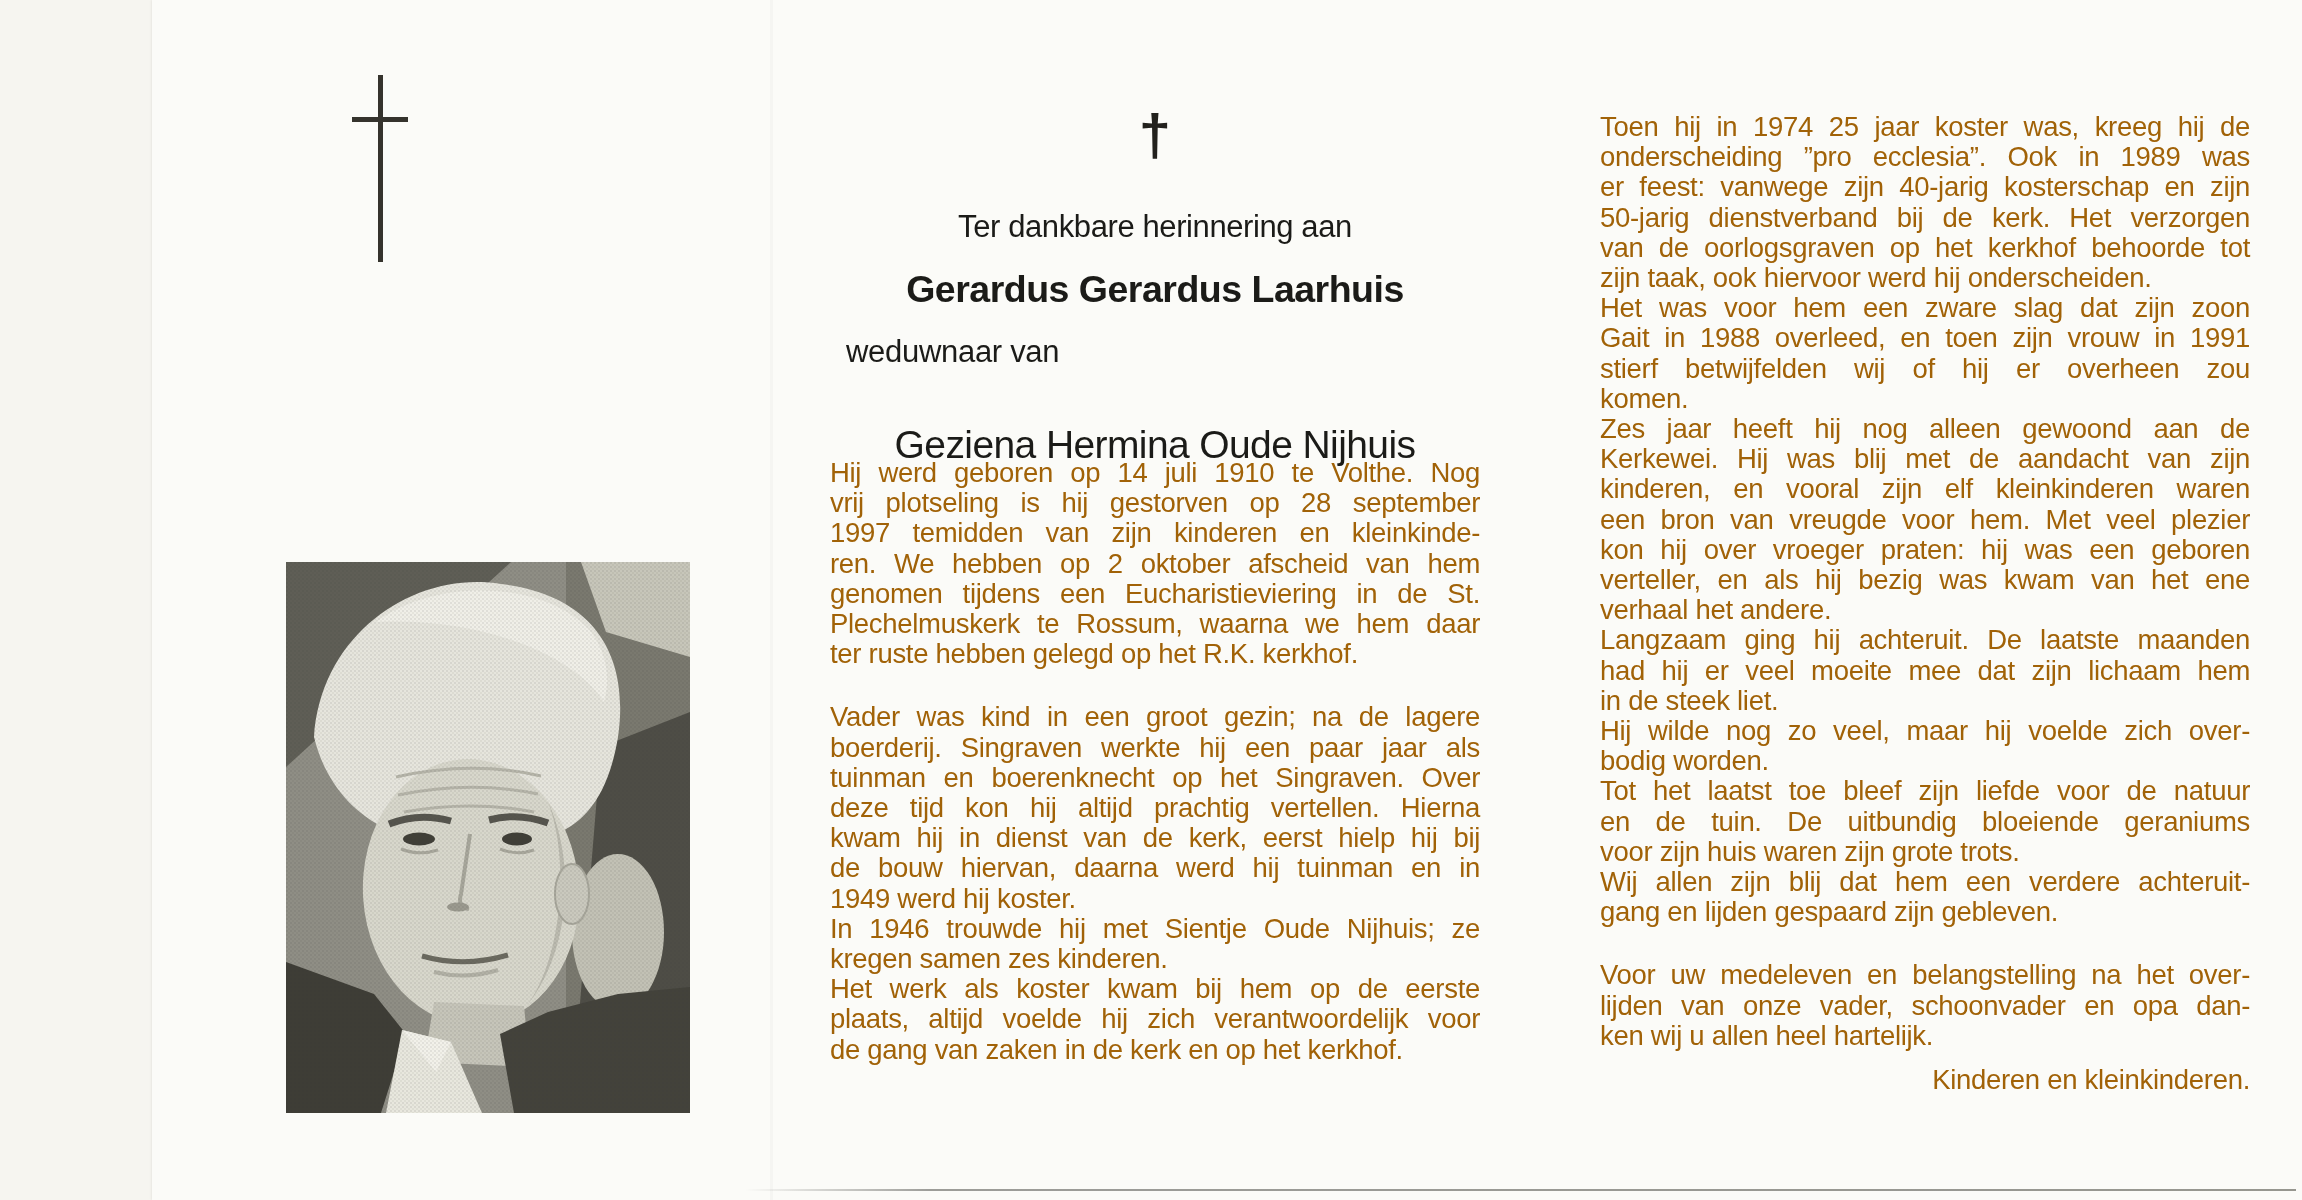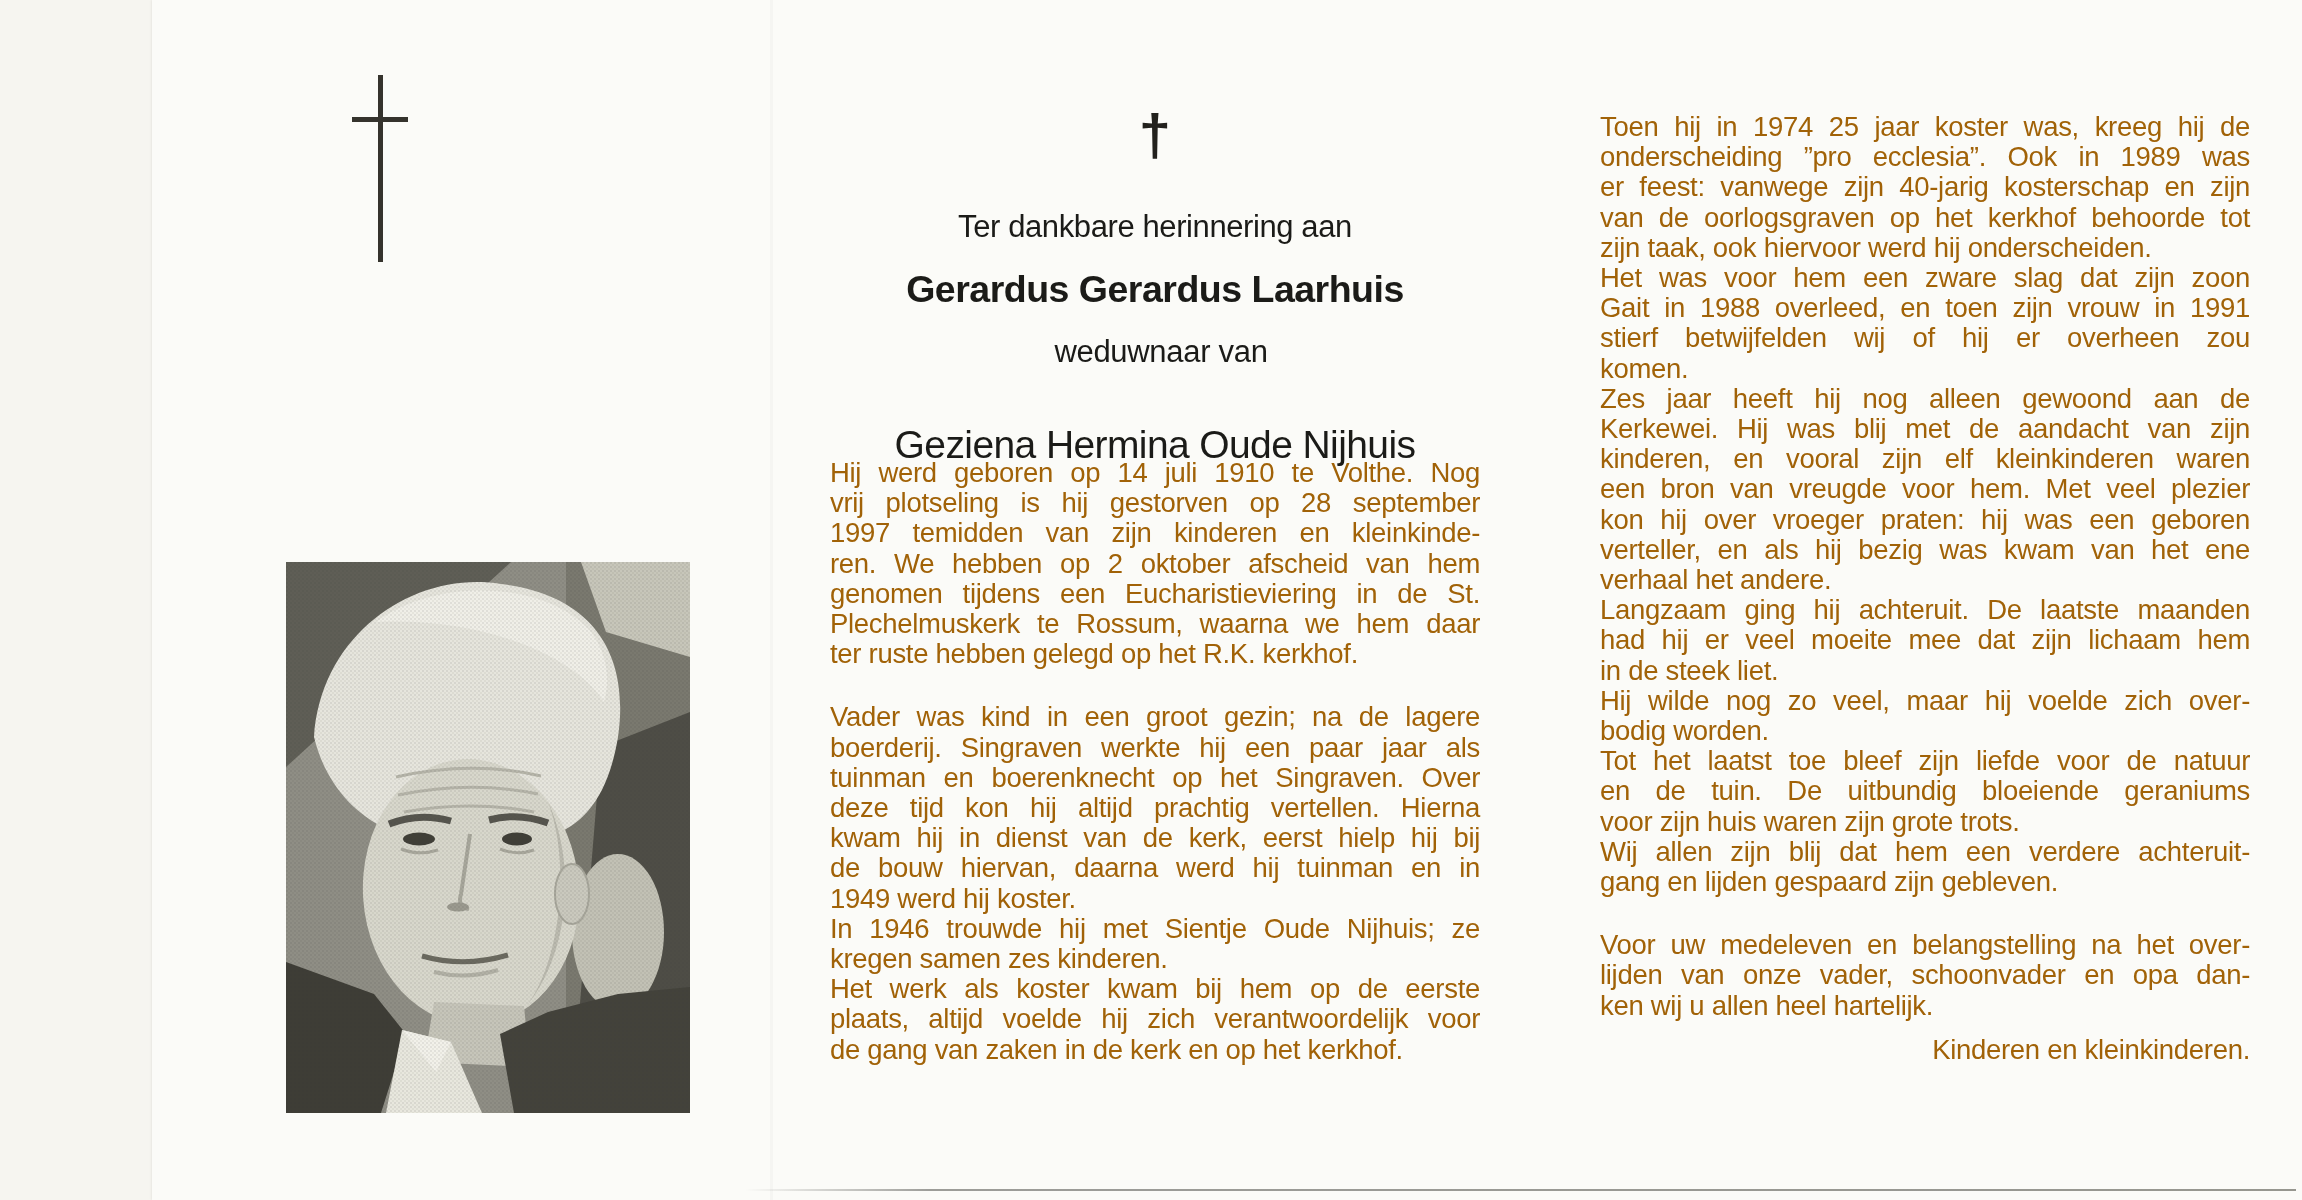"50-jarig dienstverband bij de kerk." div.line { html: none -> <div>50-jarig dienstverband bij de kerk. Het verzorgen</div> }
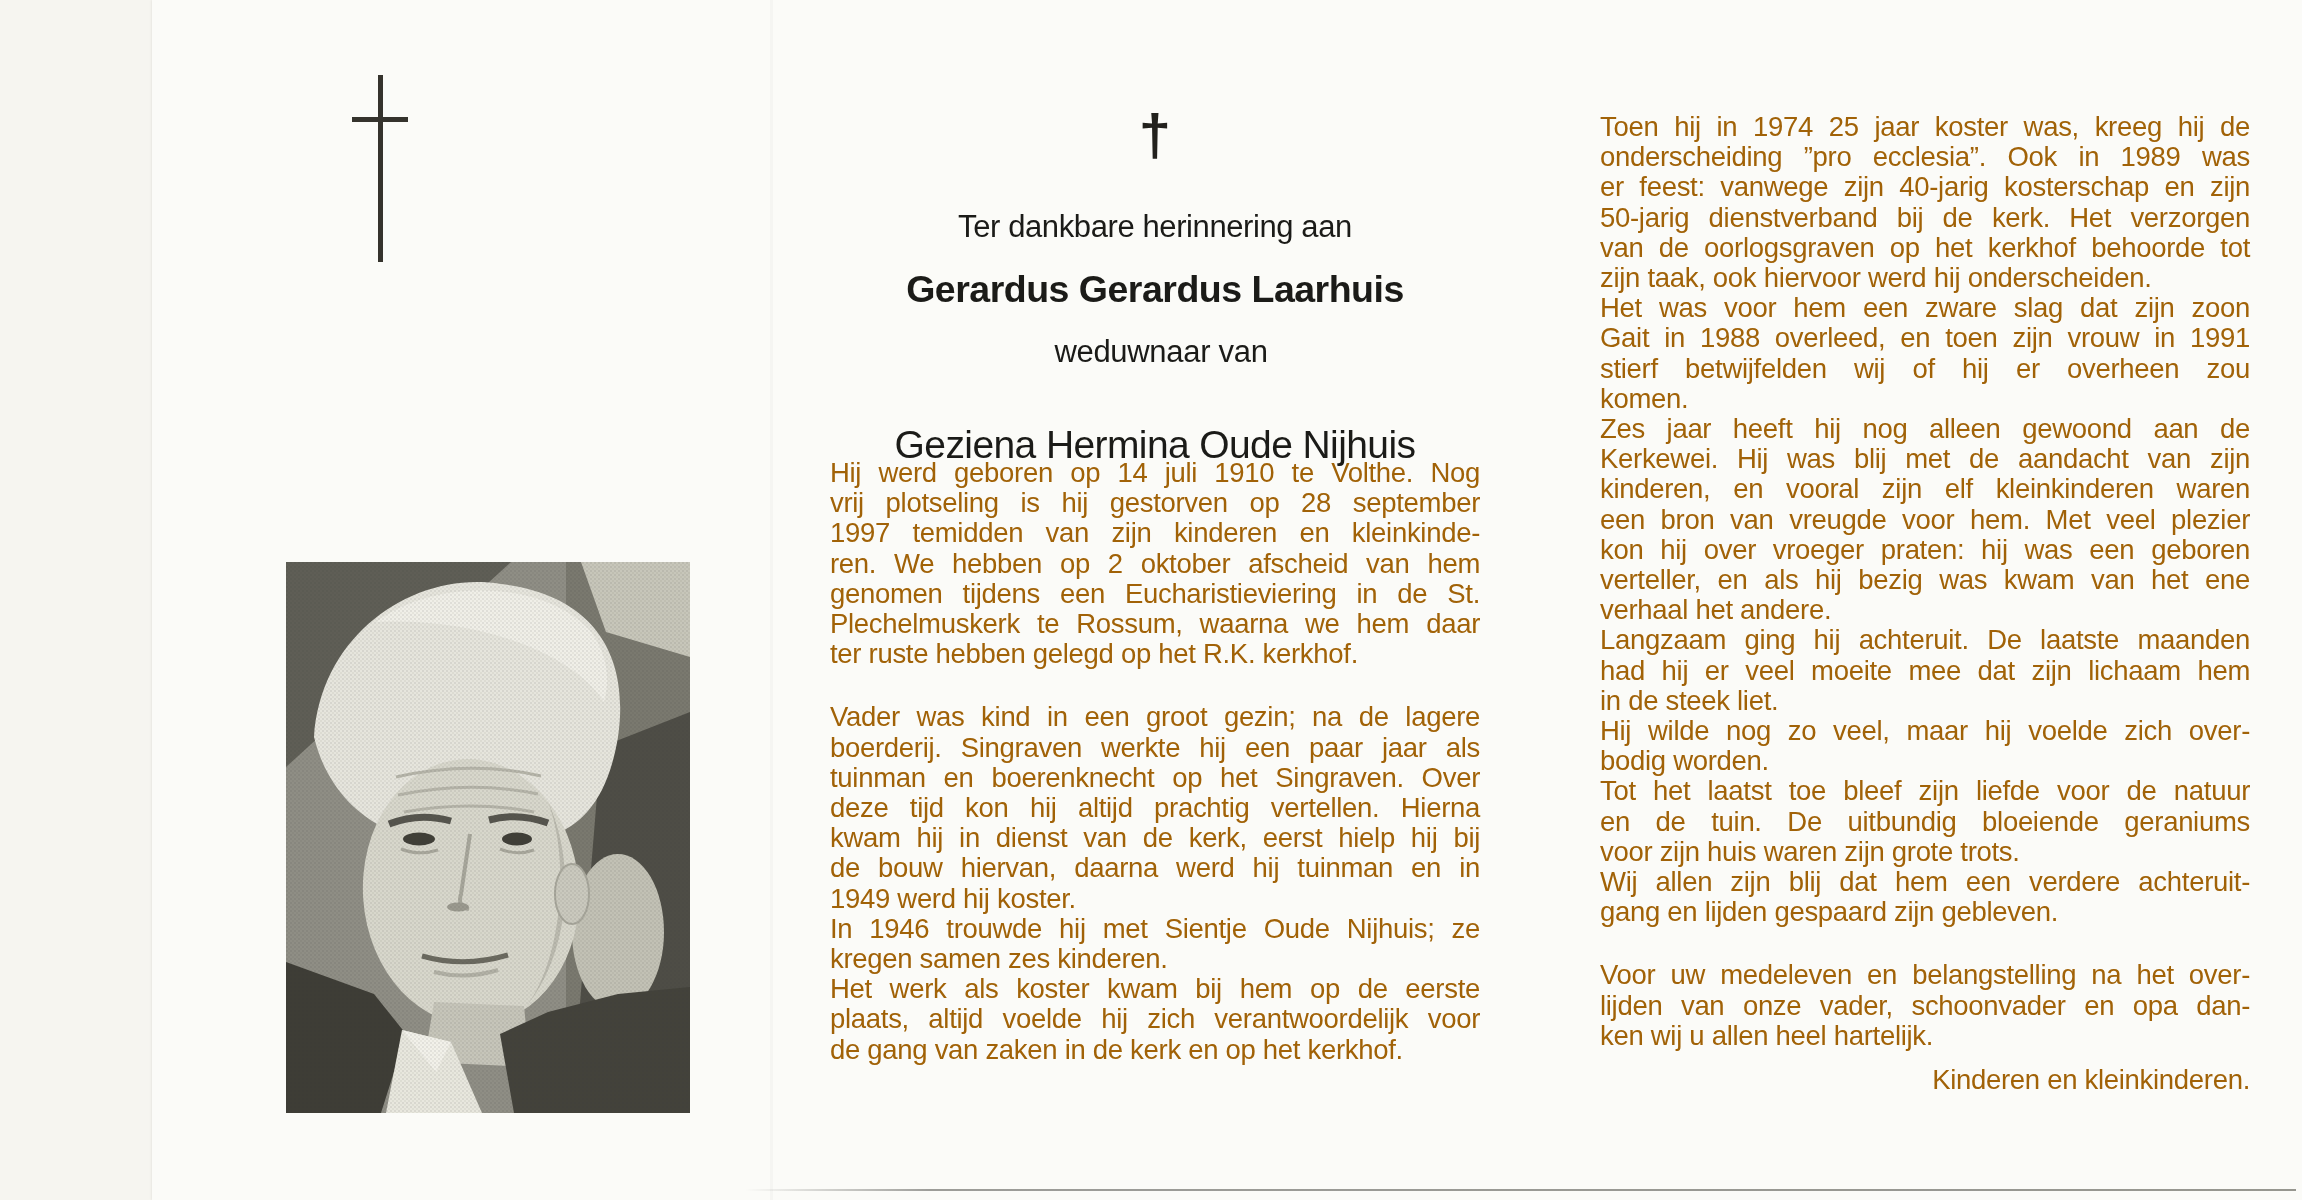"weduwnaar van" .mid-rel { left: 6px -> 16px; text-align: center -> none }
